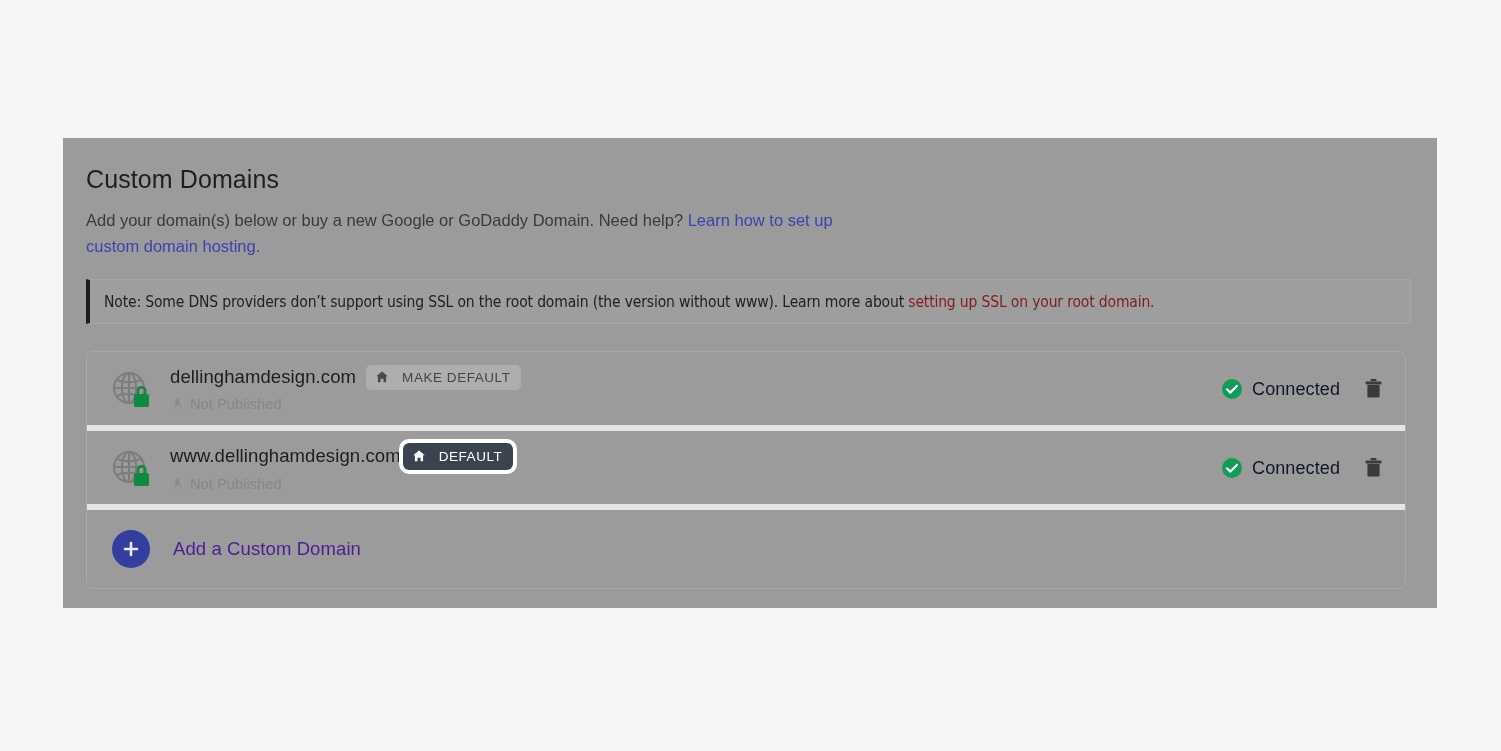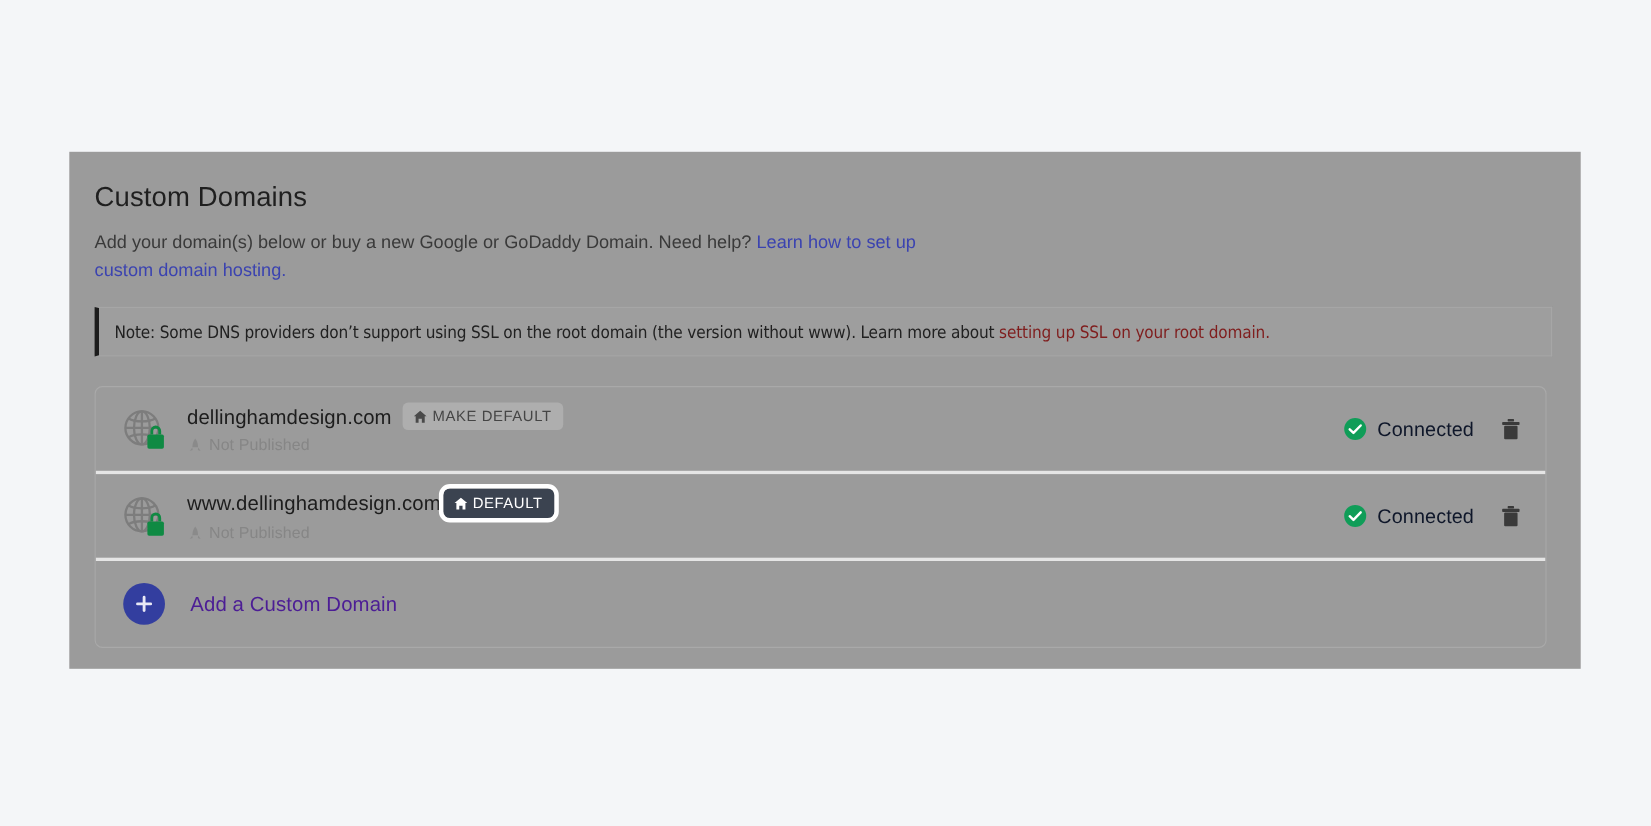"dellinghamdesign.com" .row { border-bottom: 3px solid #e5e5e5 -> 6px solid #e5e5e5 }
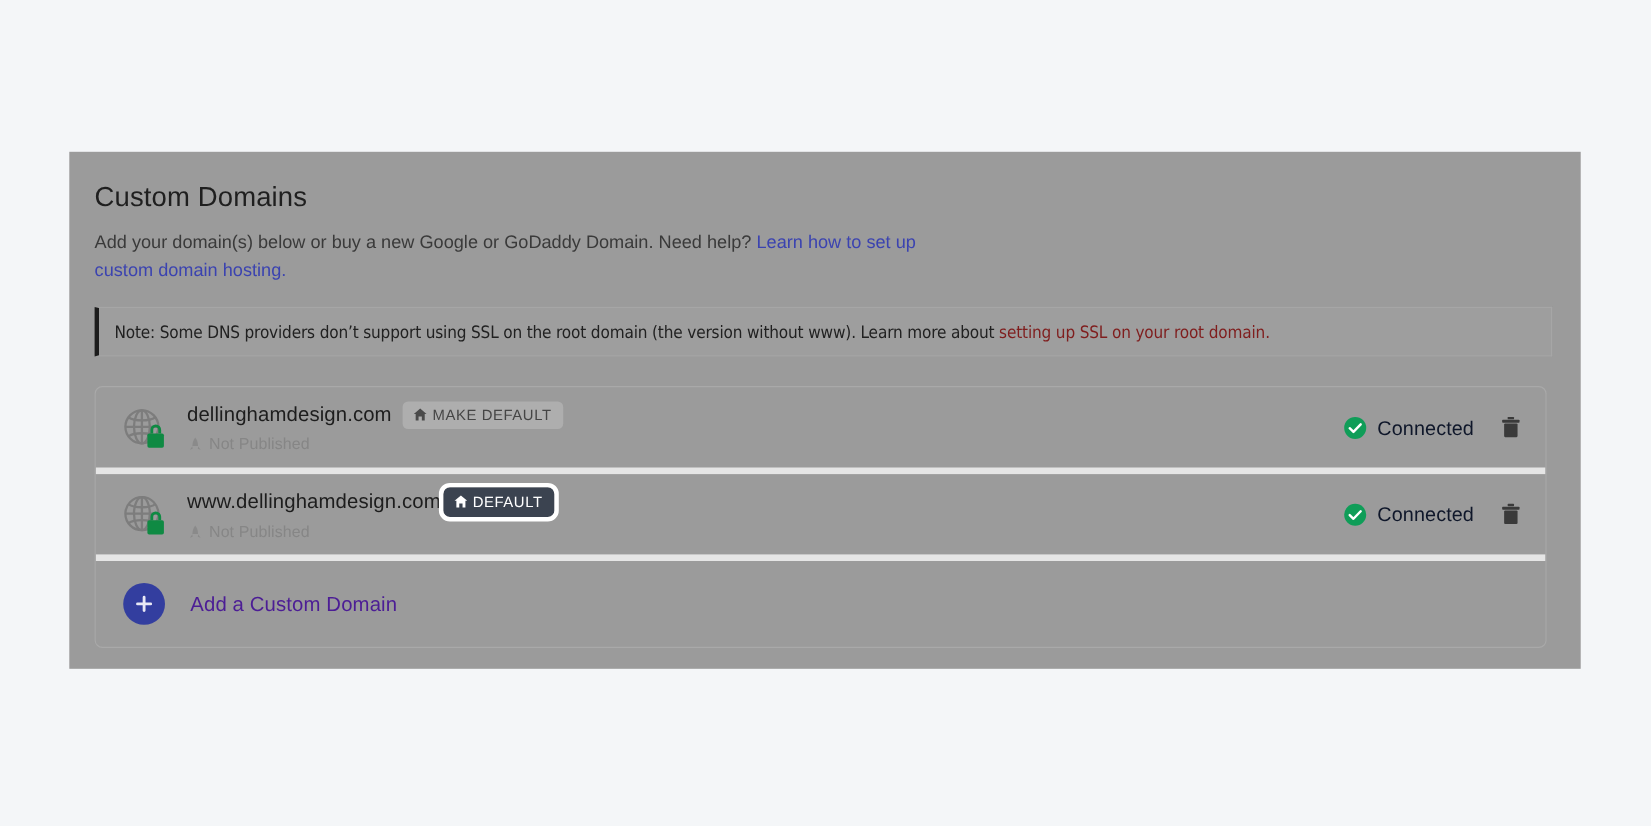"MAKE DEFAULT" .pill { gap: 4px -> 13px }
